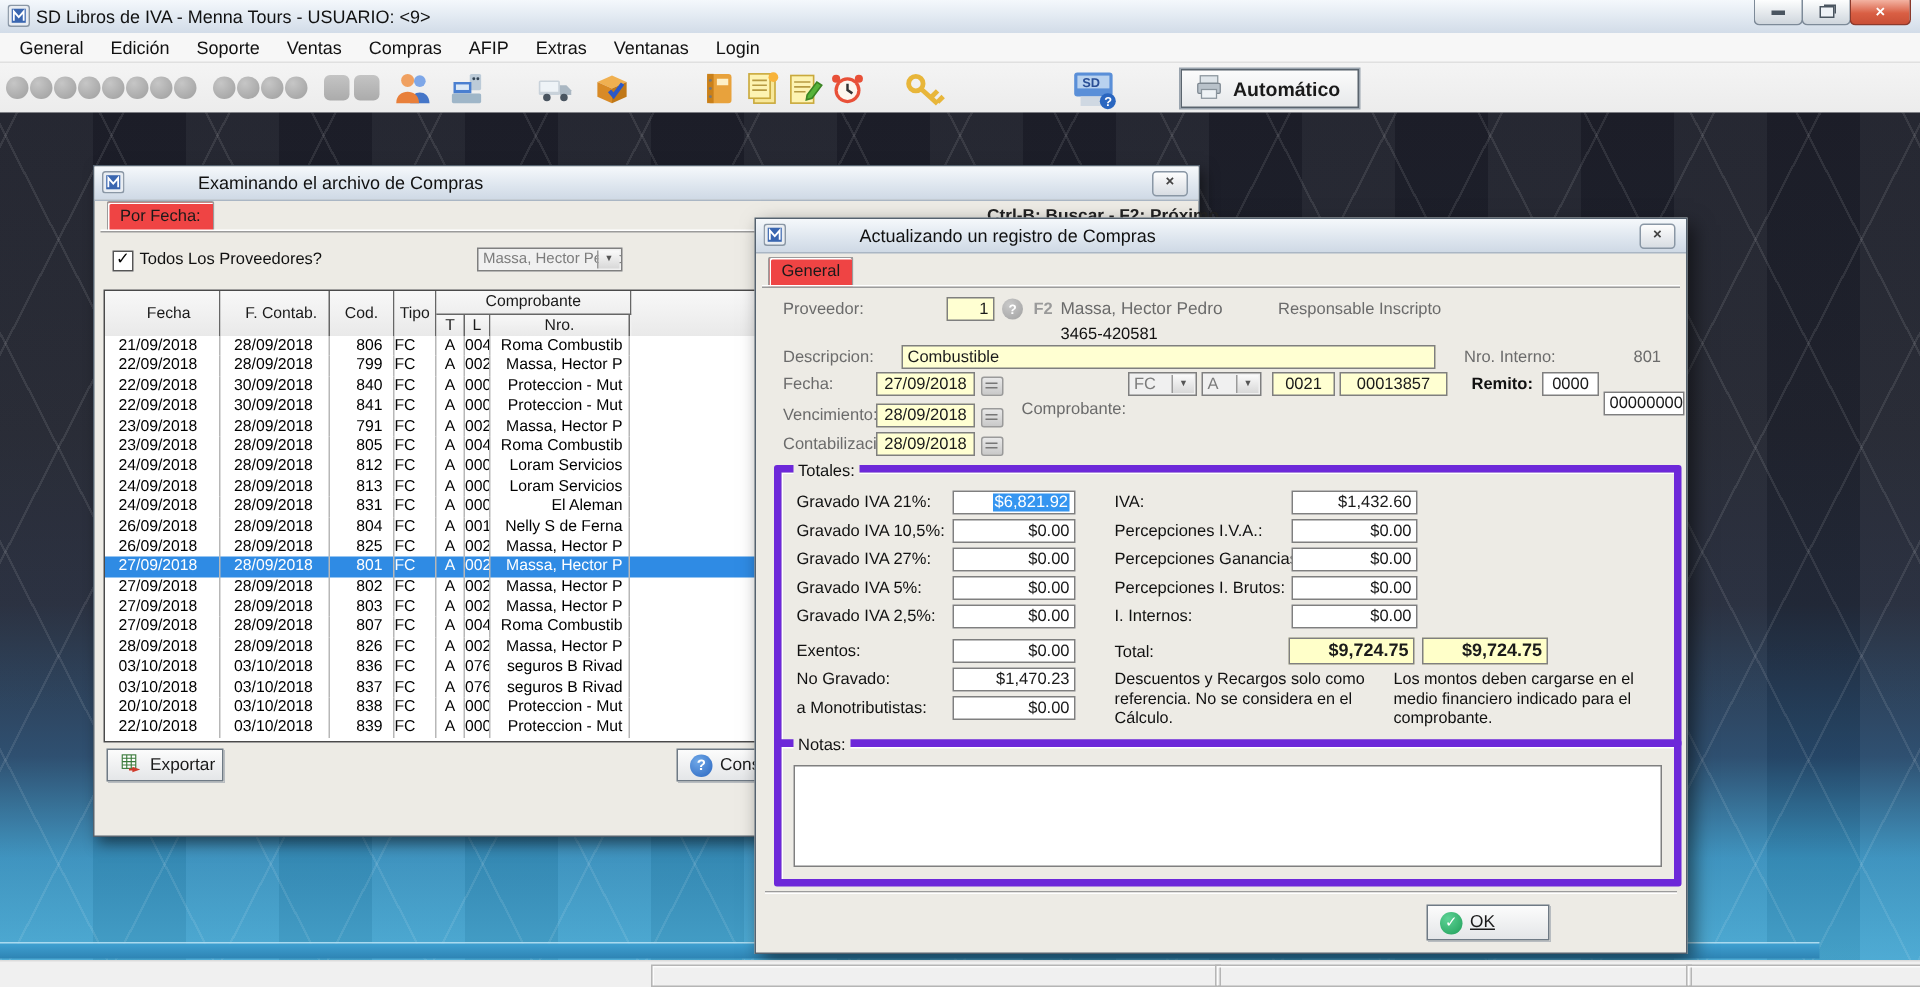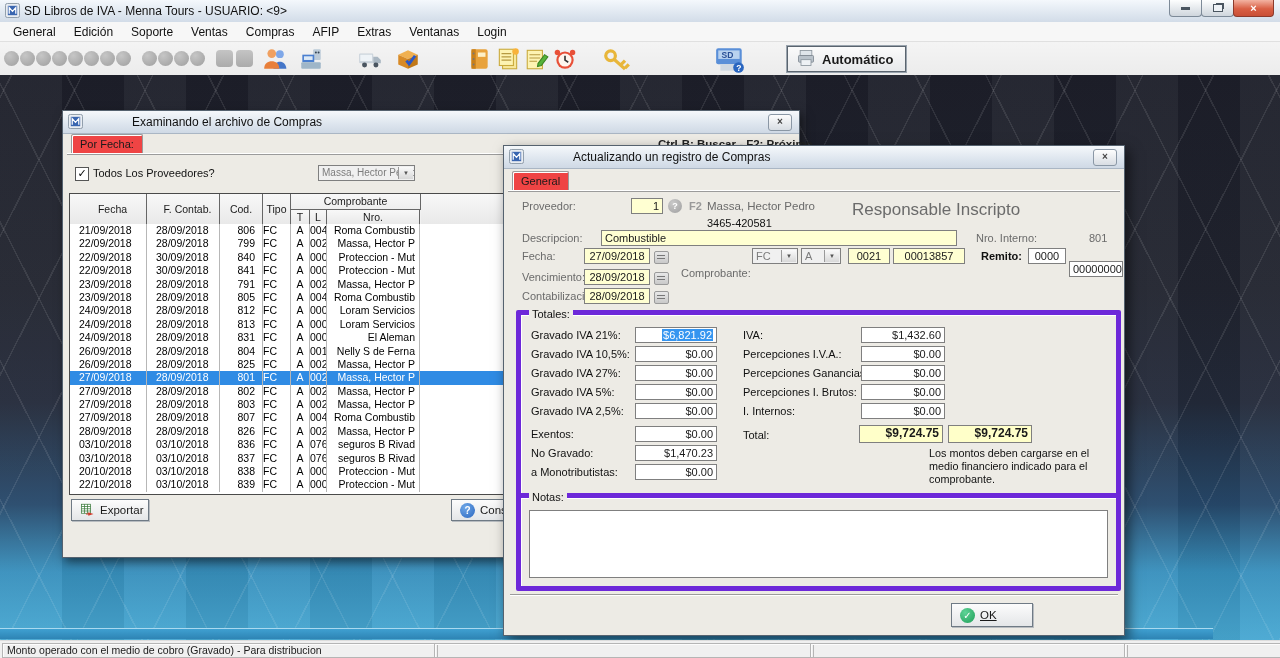"Responsable Inscripto" span.lbl { font-size: 17px -> 11px }
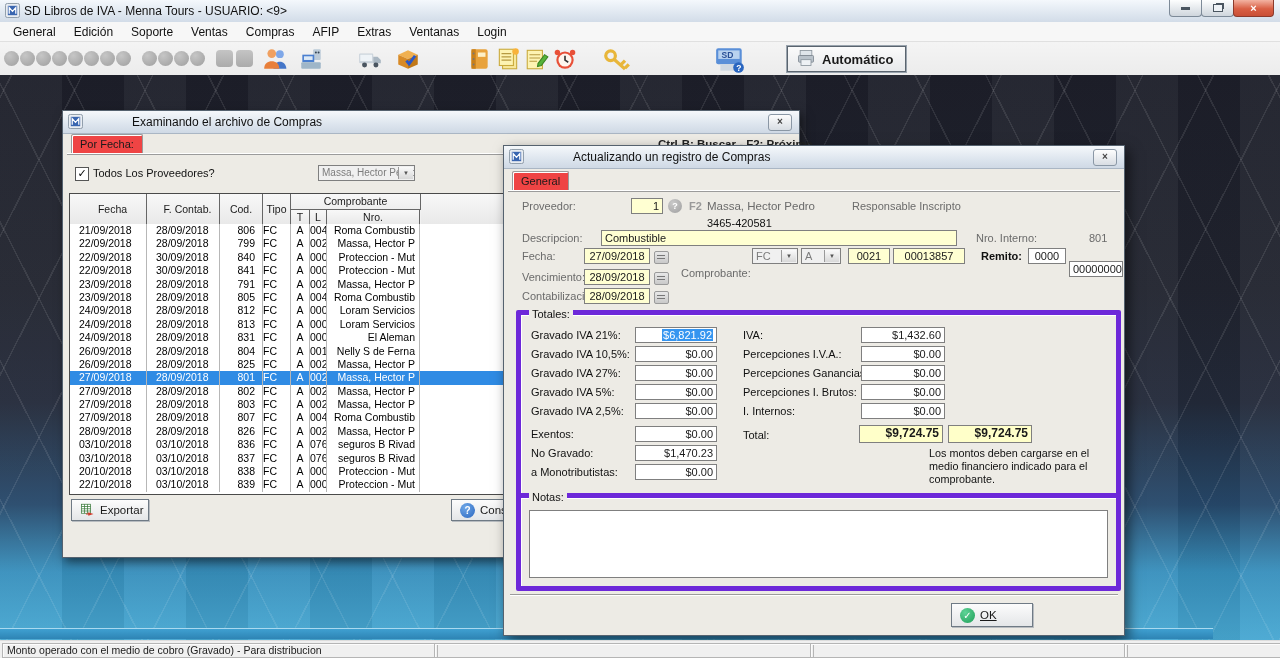"Descuentos y Recargos solo como" span.note { html: none -> <span>Descuentos y Recargos solo como referencia. No se considera en el Cálculo.</span> }
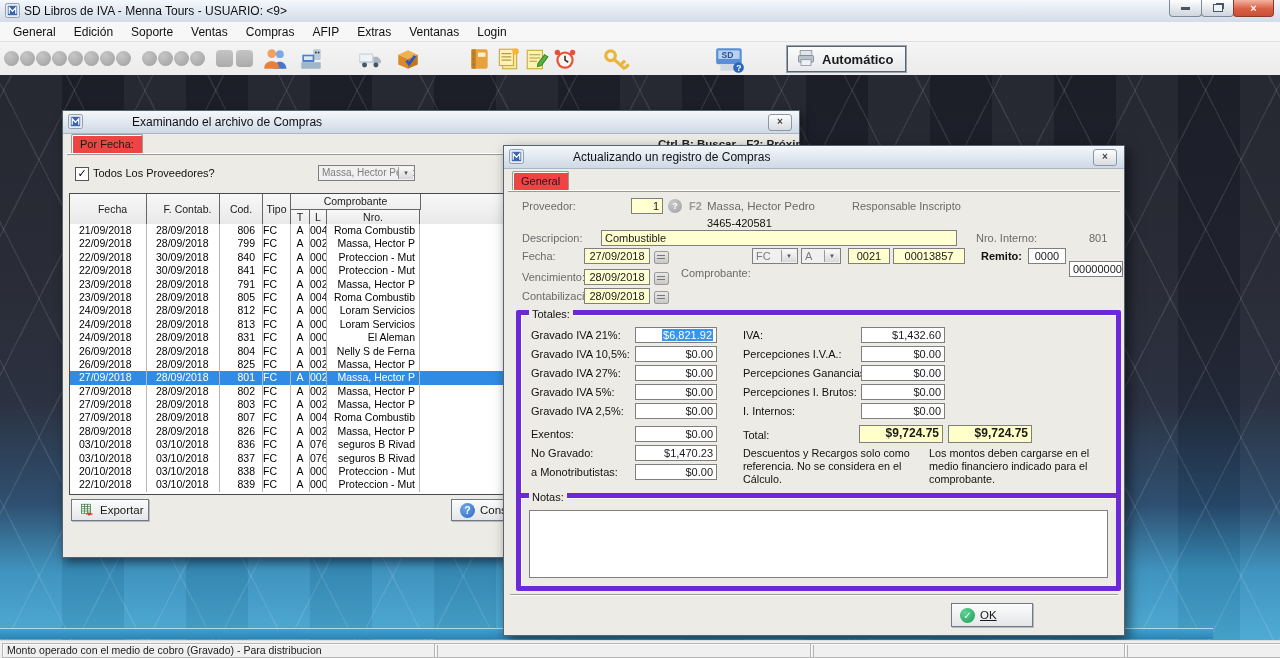"Monto operado con el medio" span.spanel { html: <span>Monto operado con el medio de cobro (Gravado) - Para distribucion</span> -> none }
